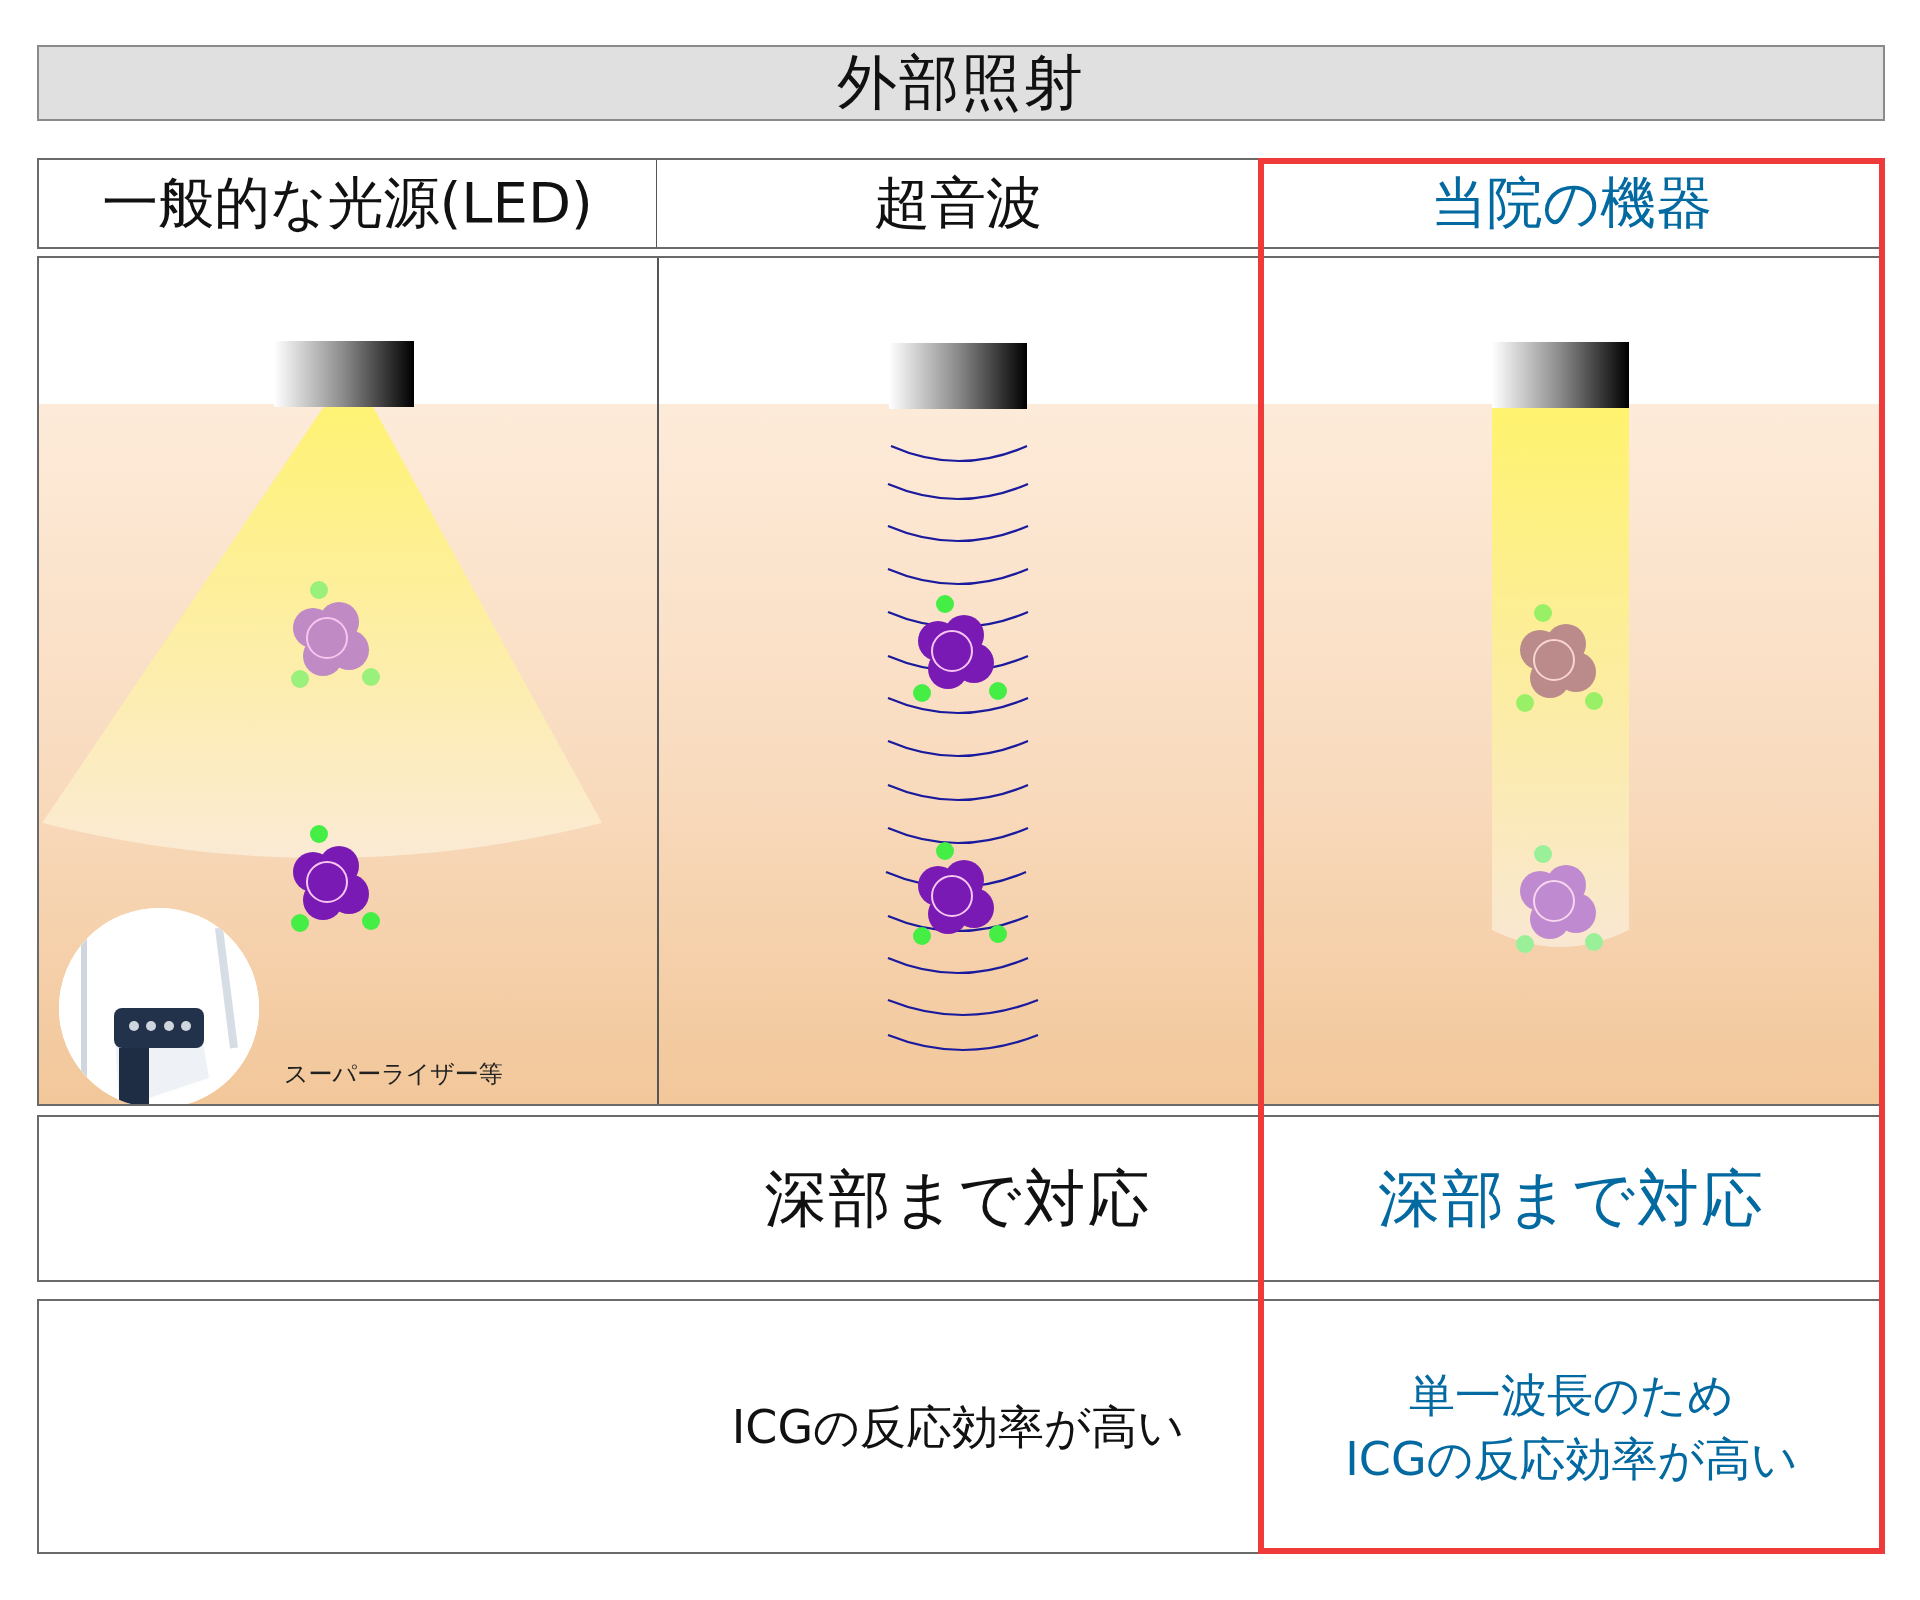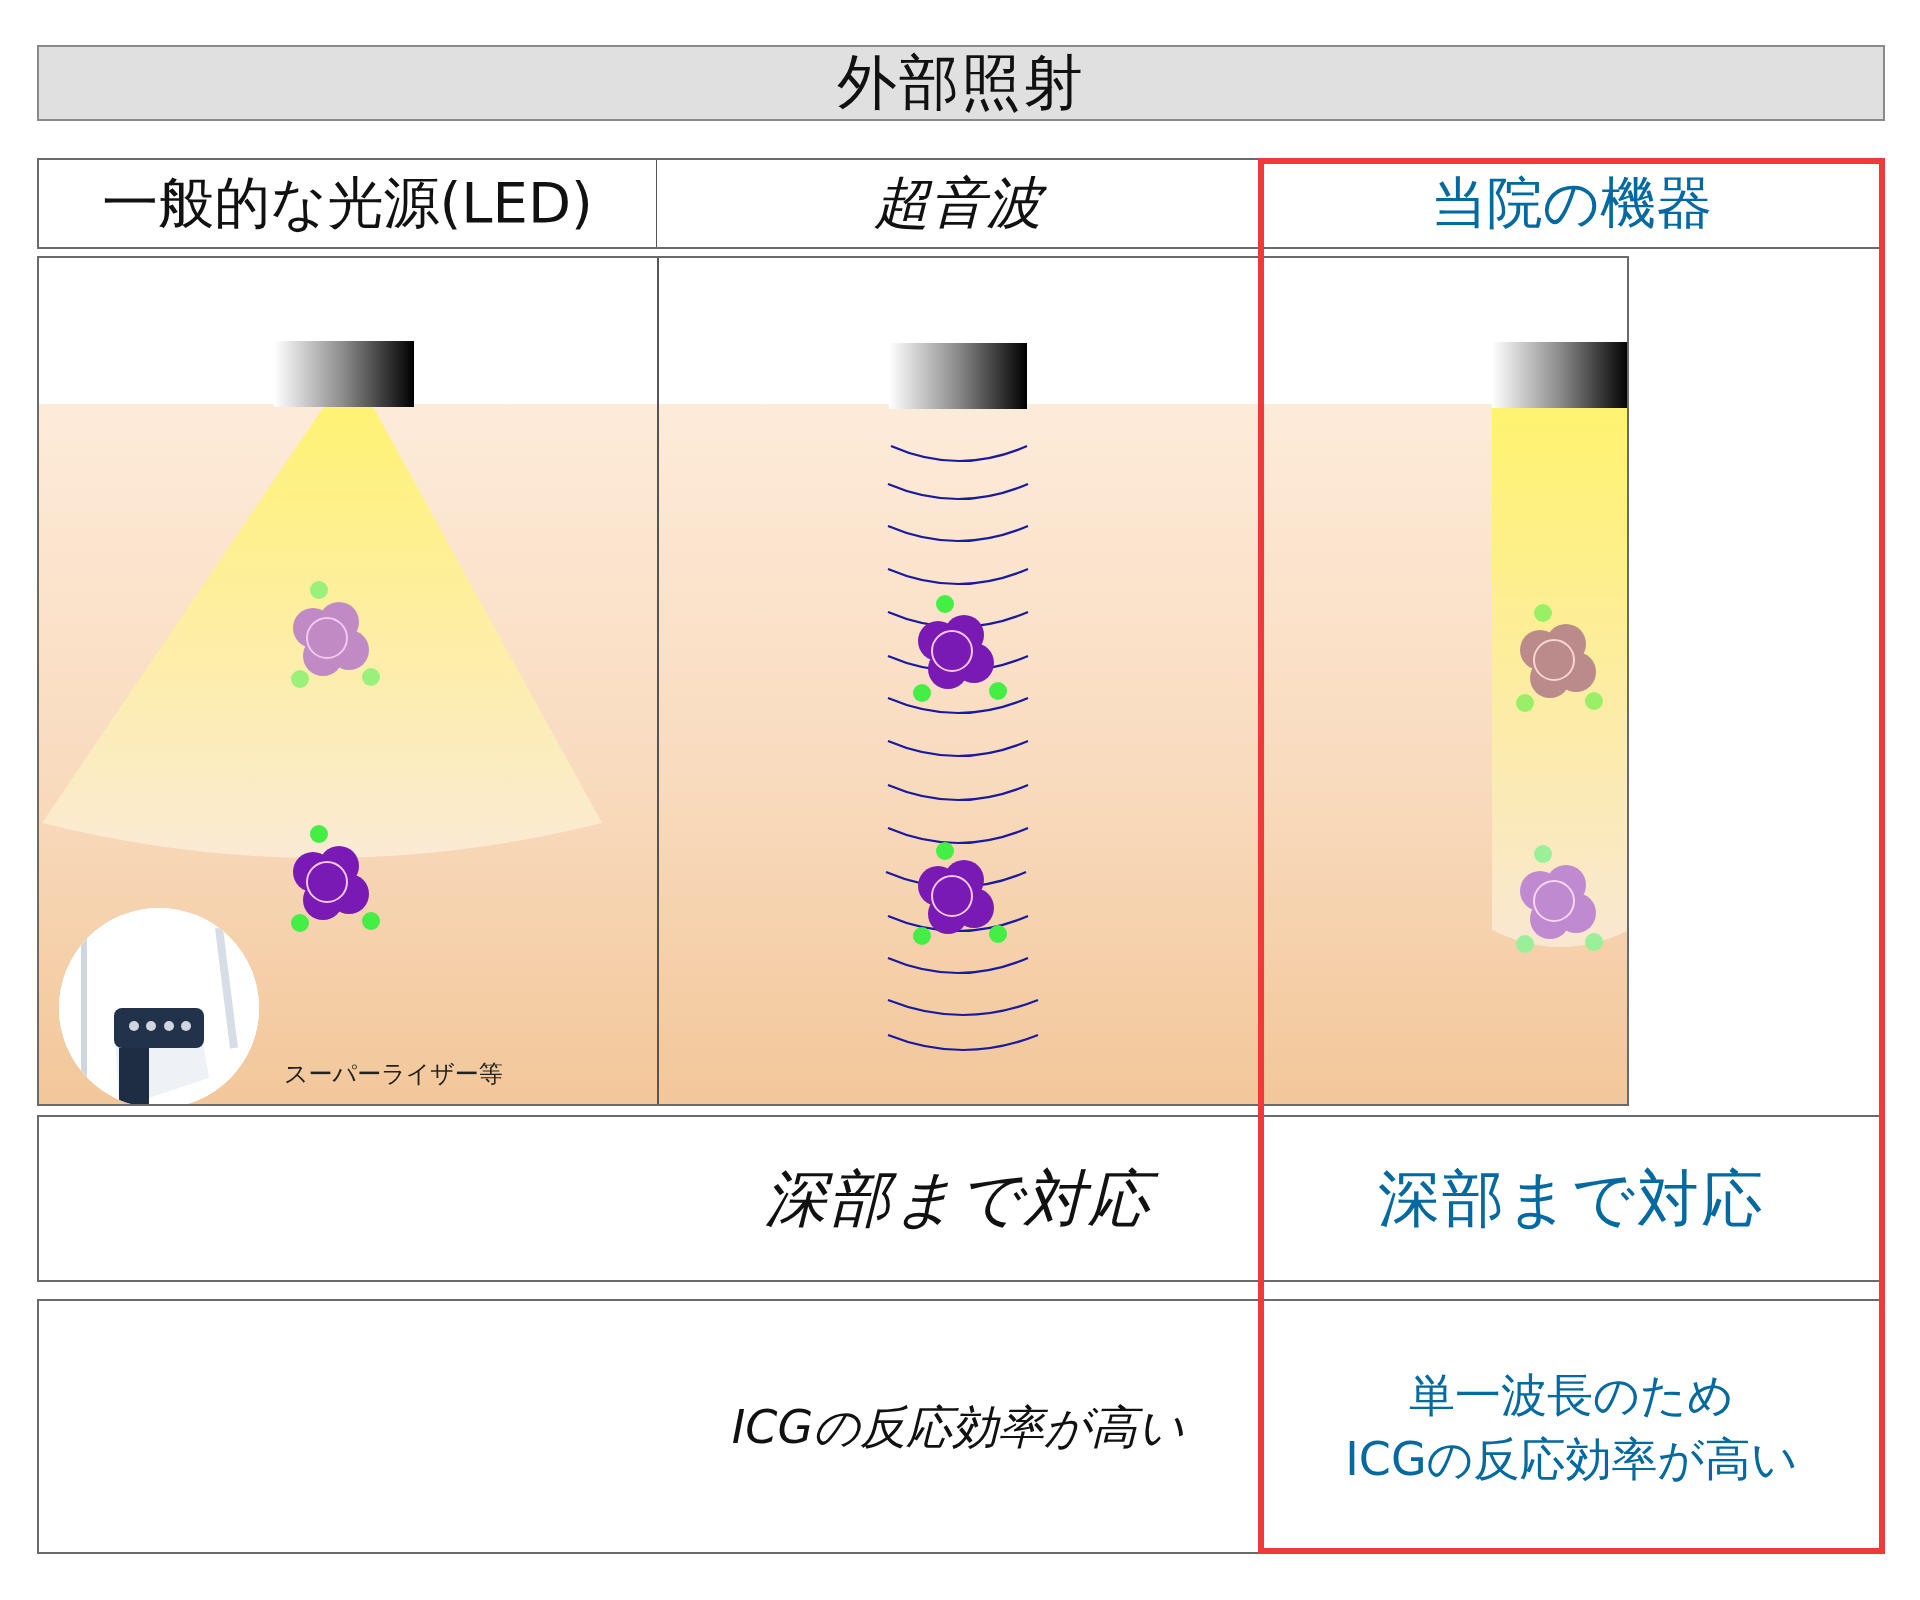"超音波" .c2 { font-style: italic -> none }
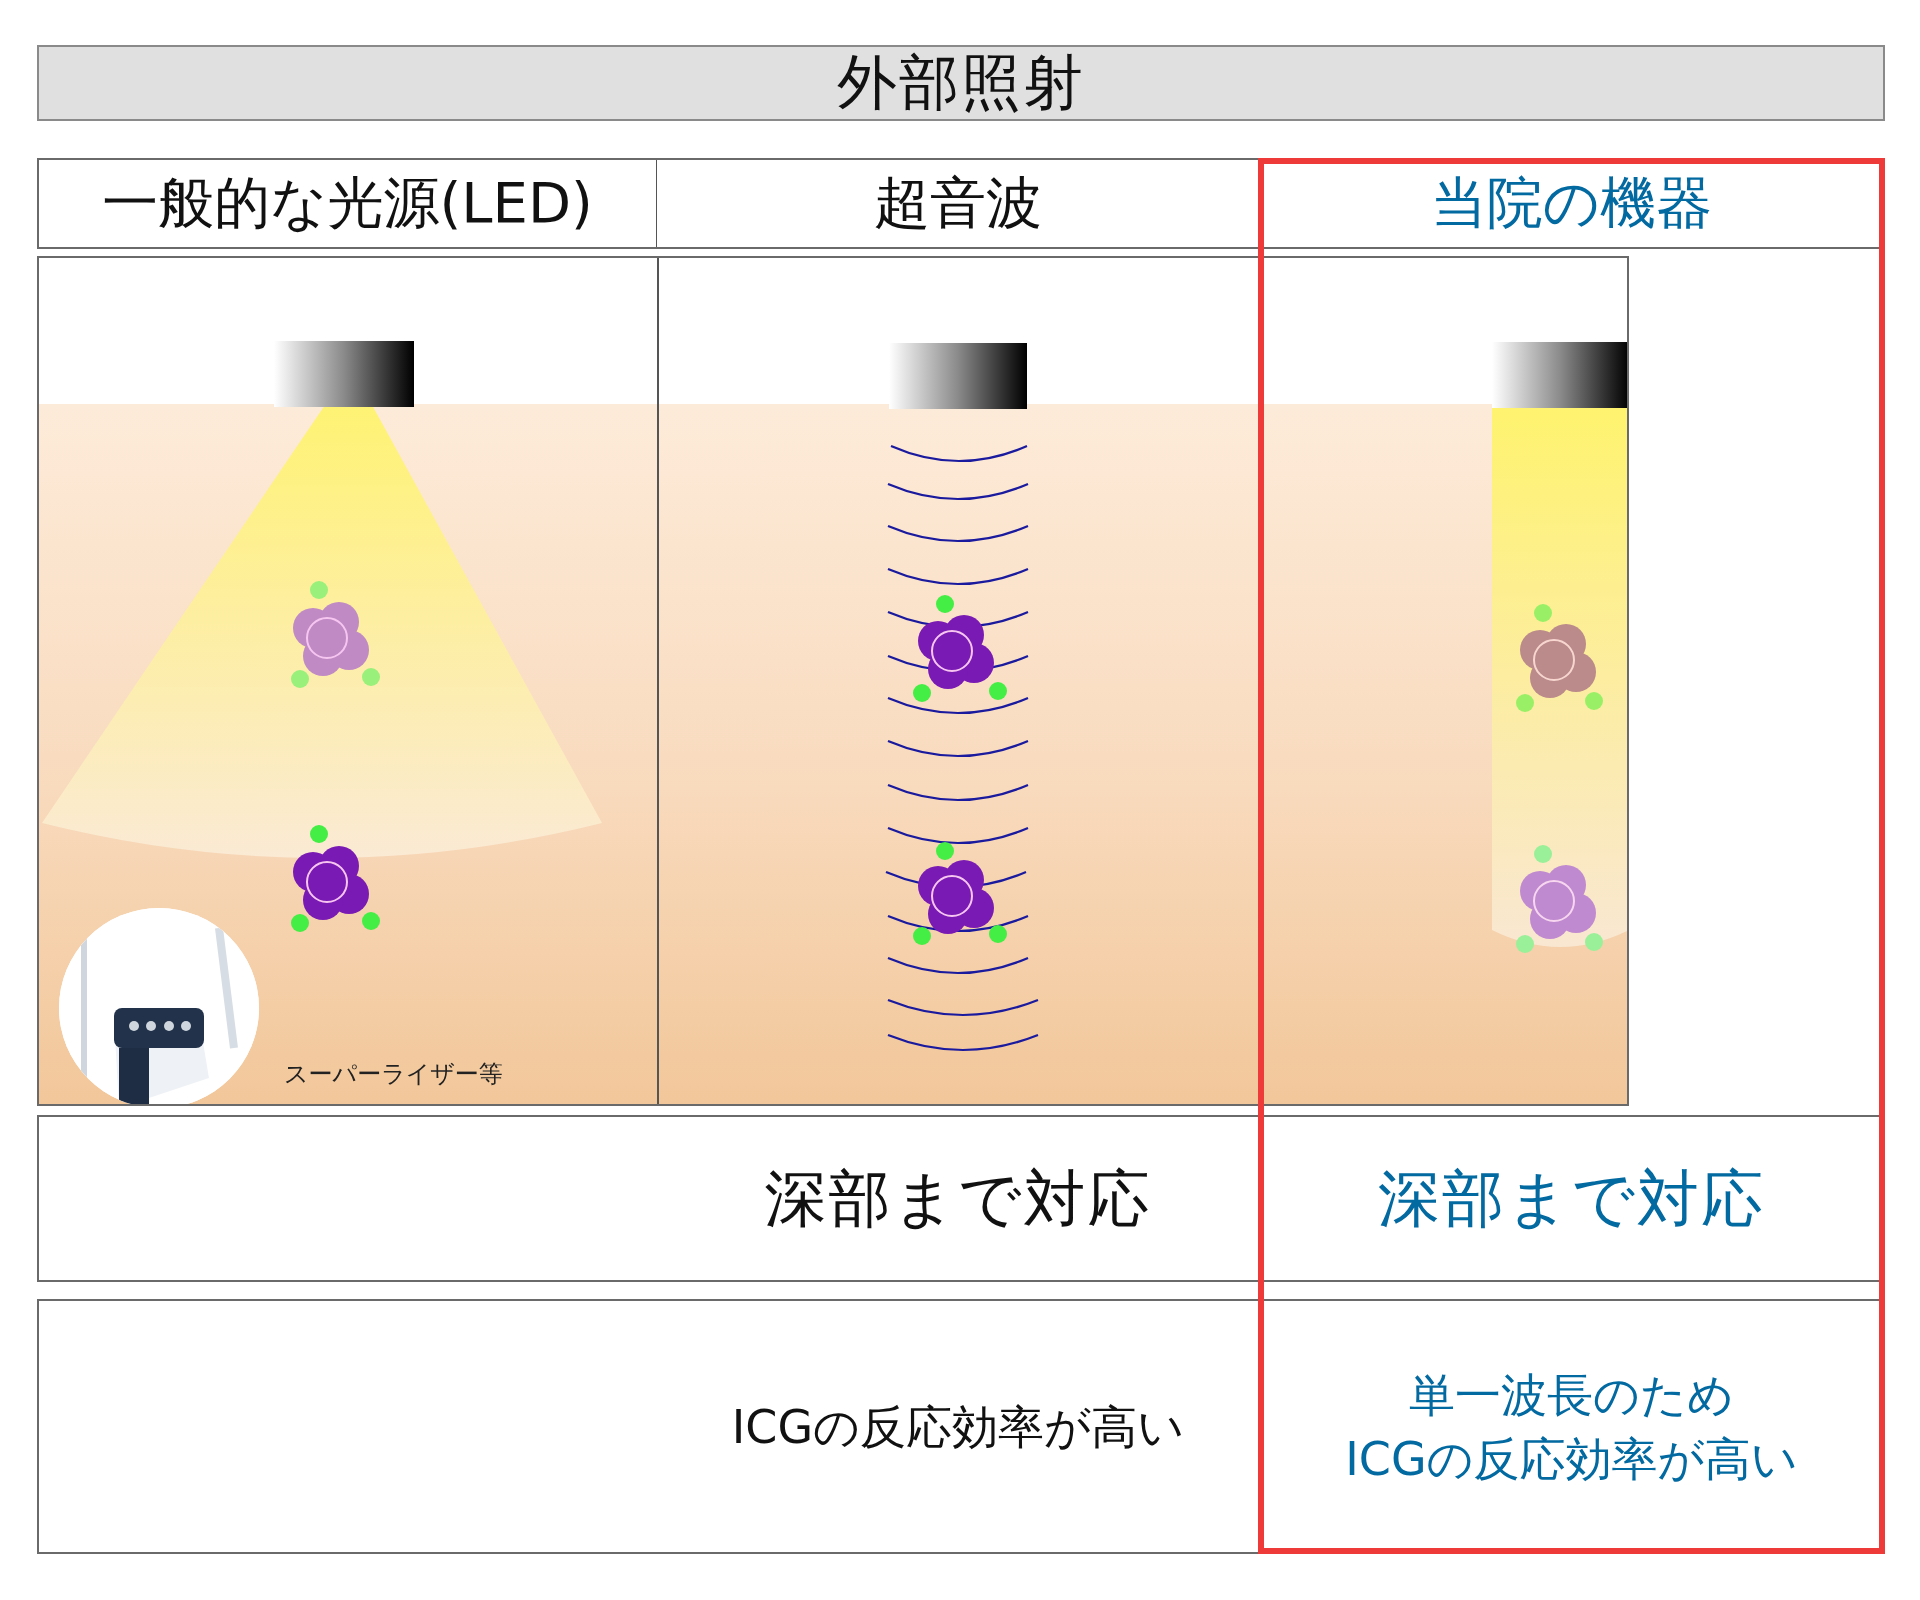"スーパーライザー等" .img-row { width: 1592px -> 1848px }
